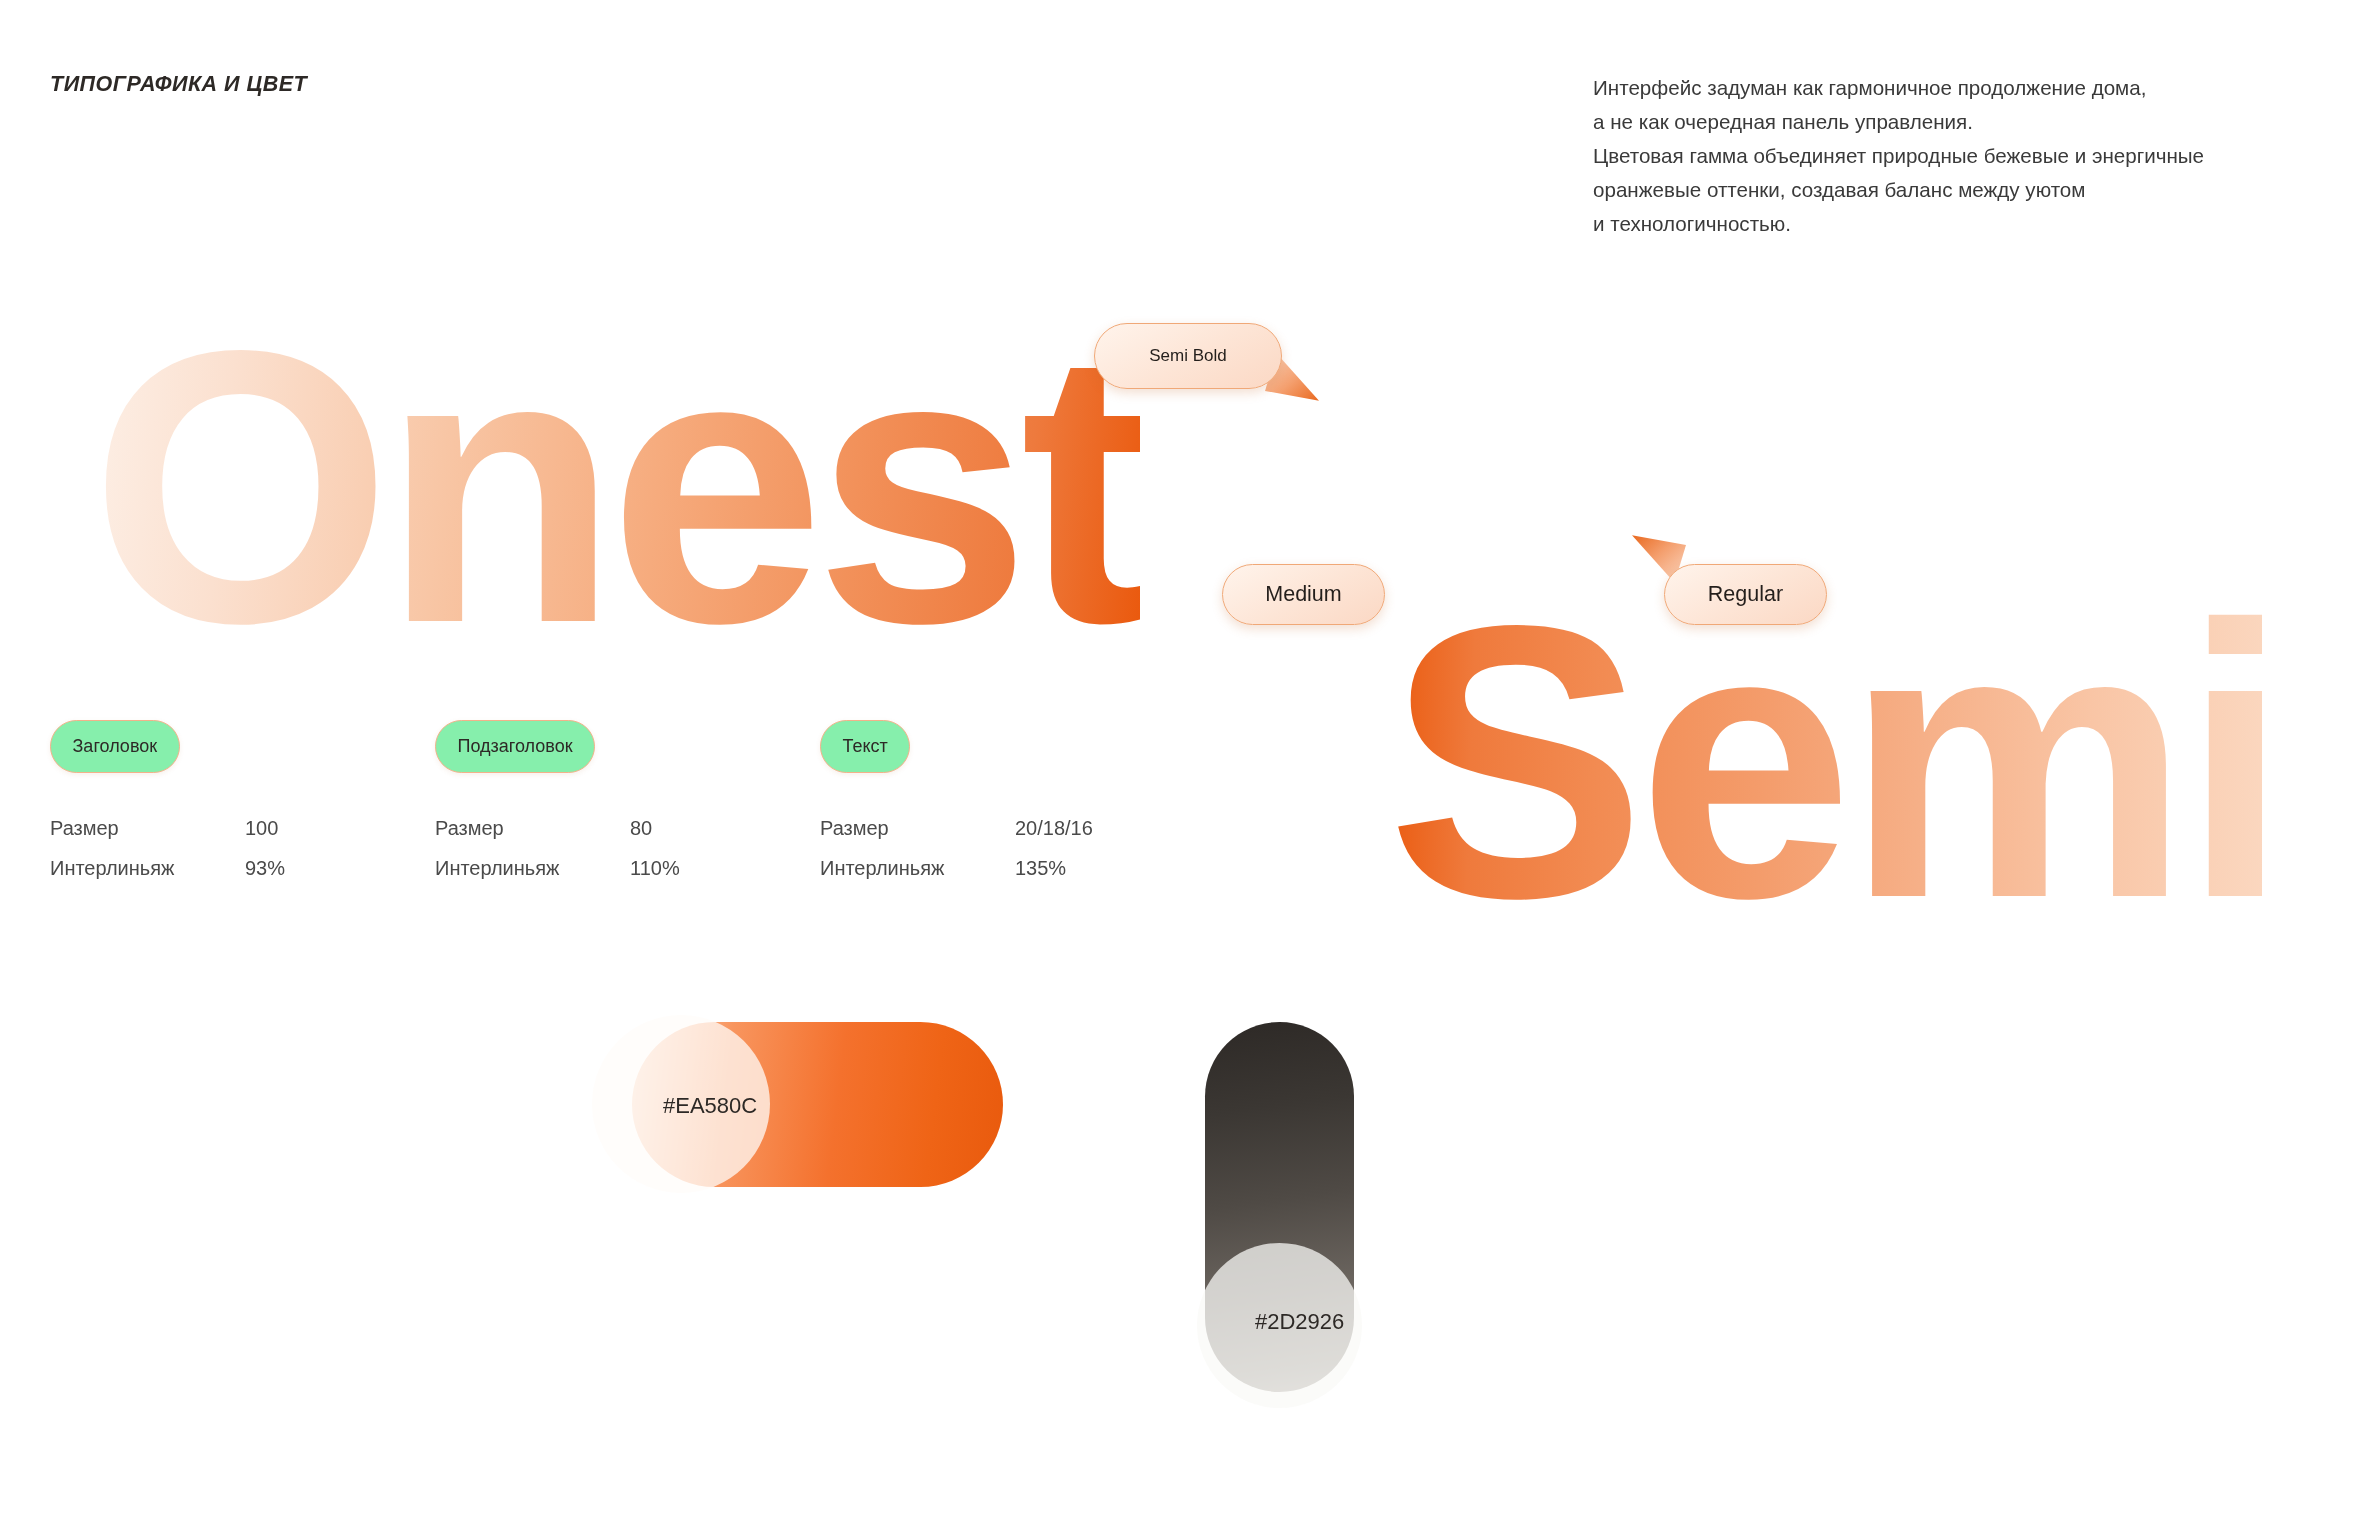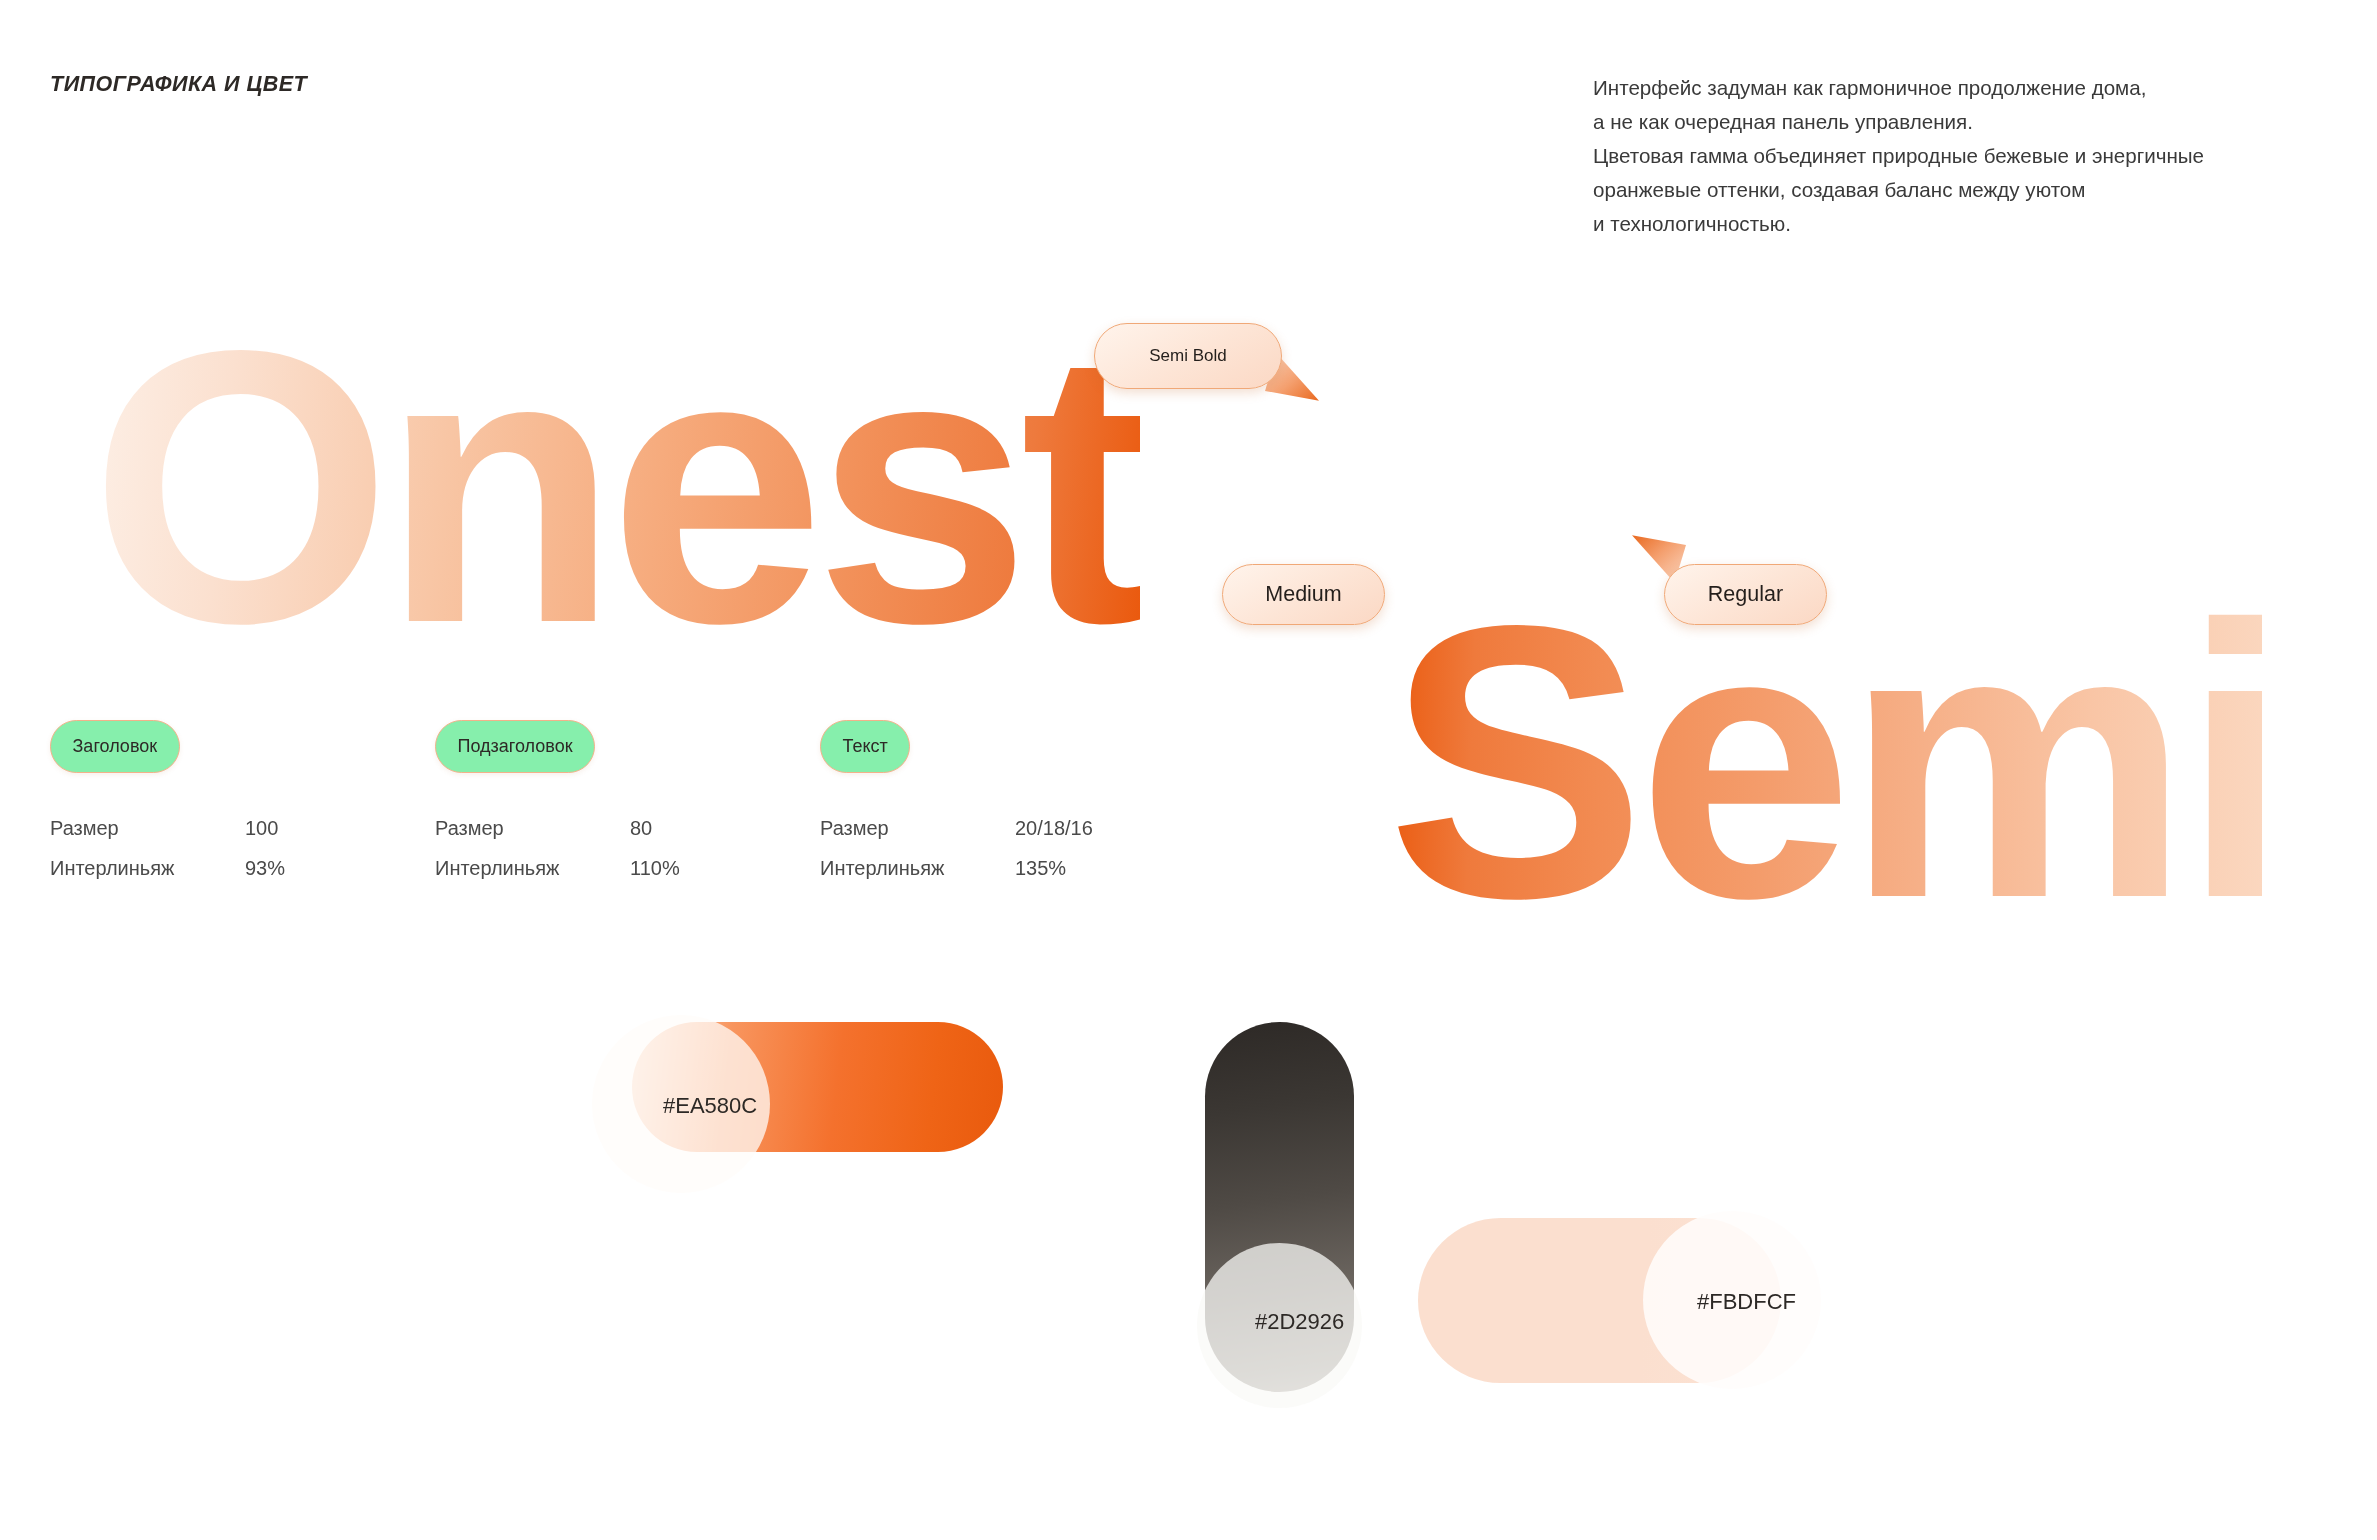"#EA580C" #swatch-orange { height: 130px -> 165px }
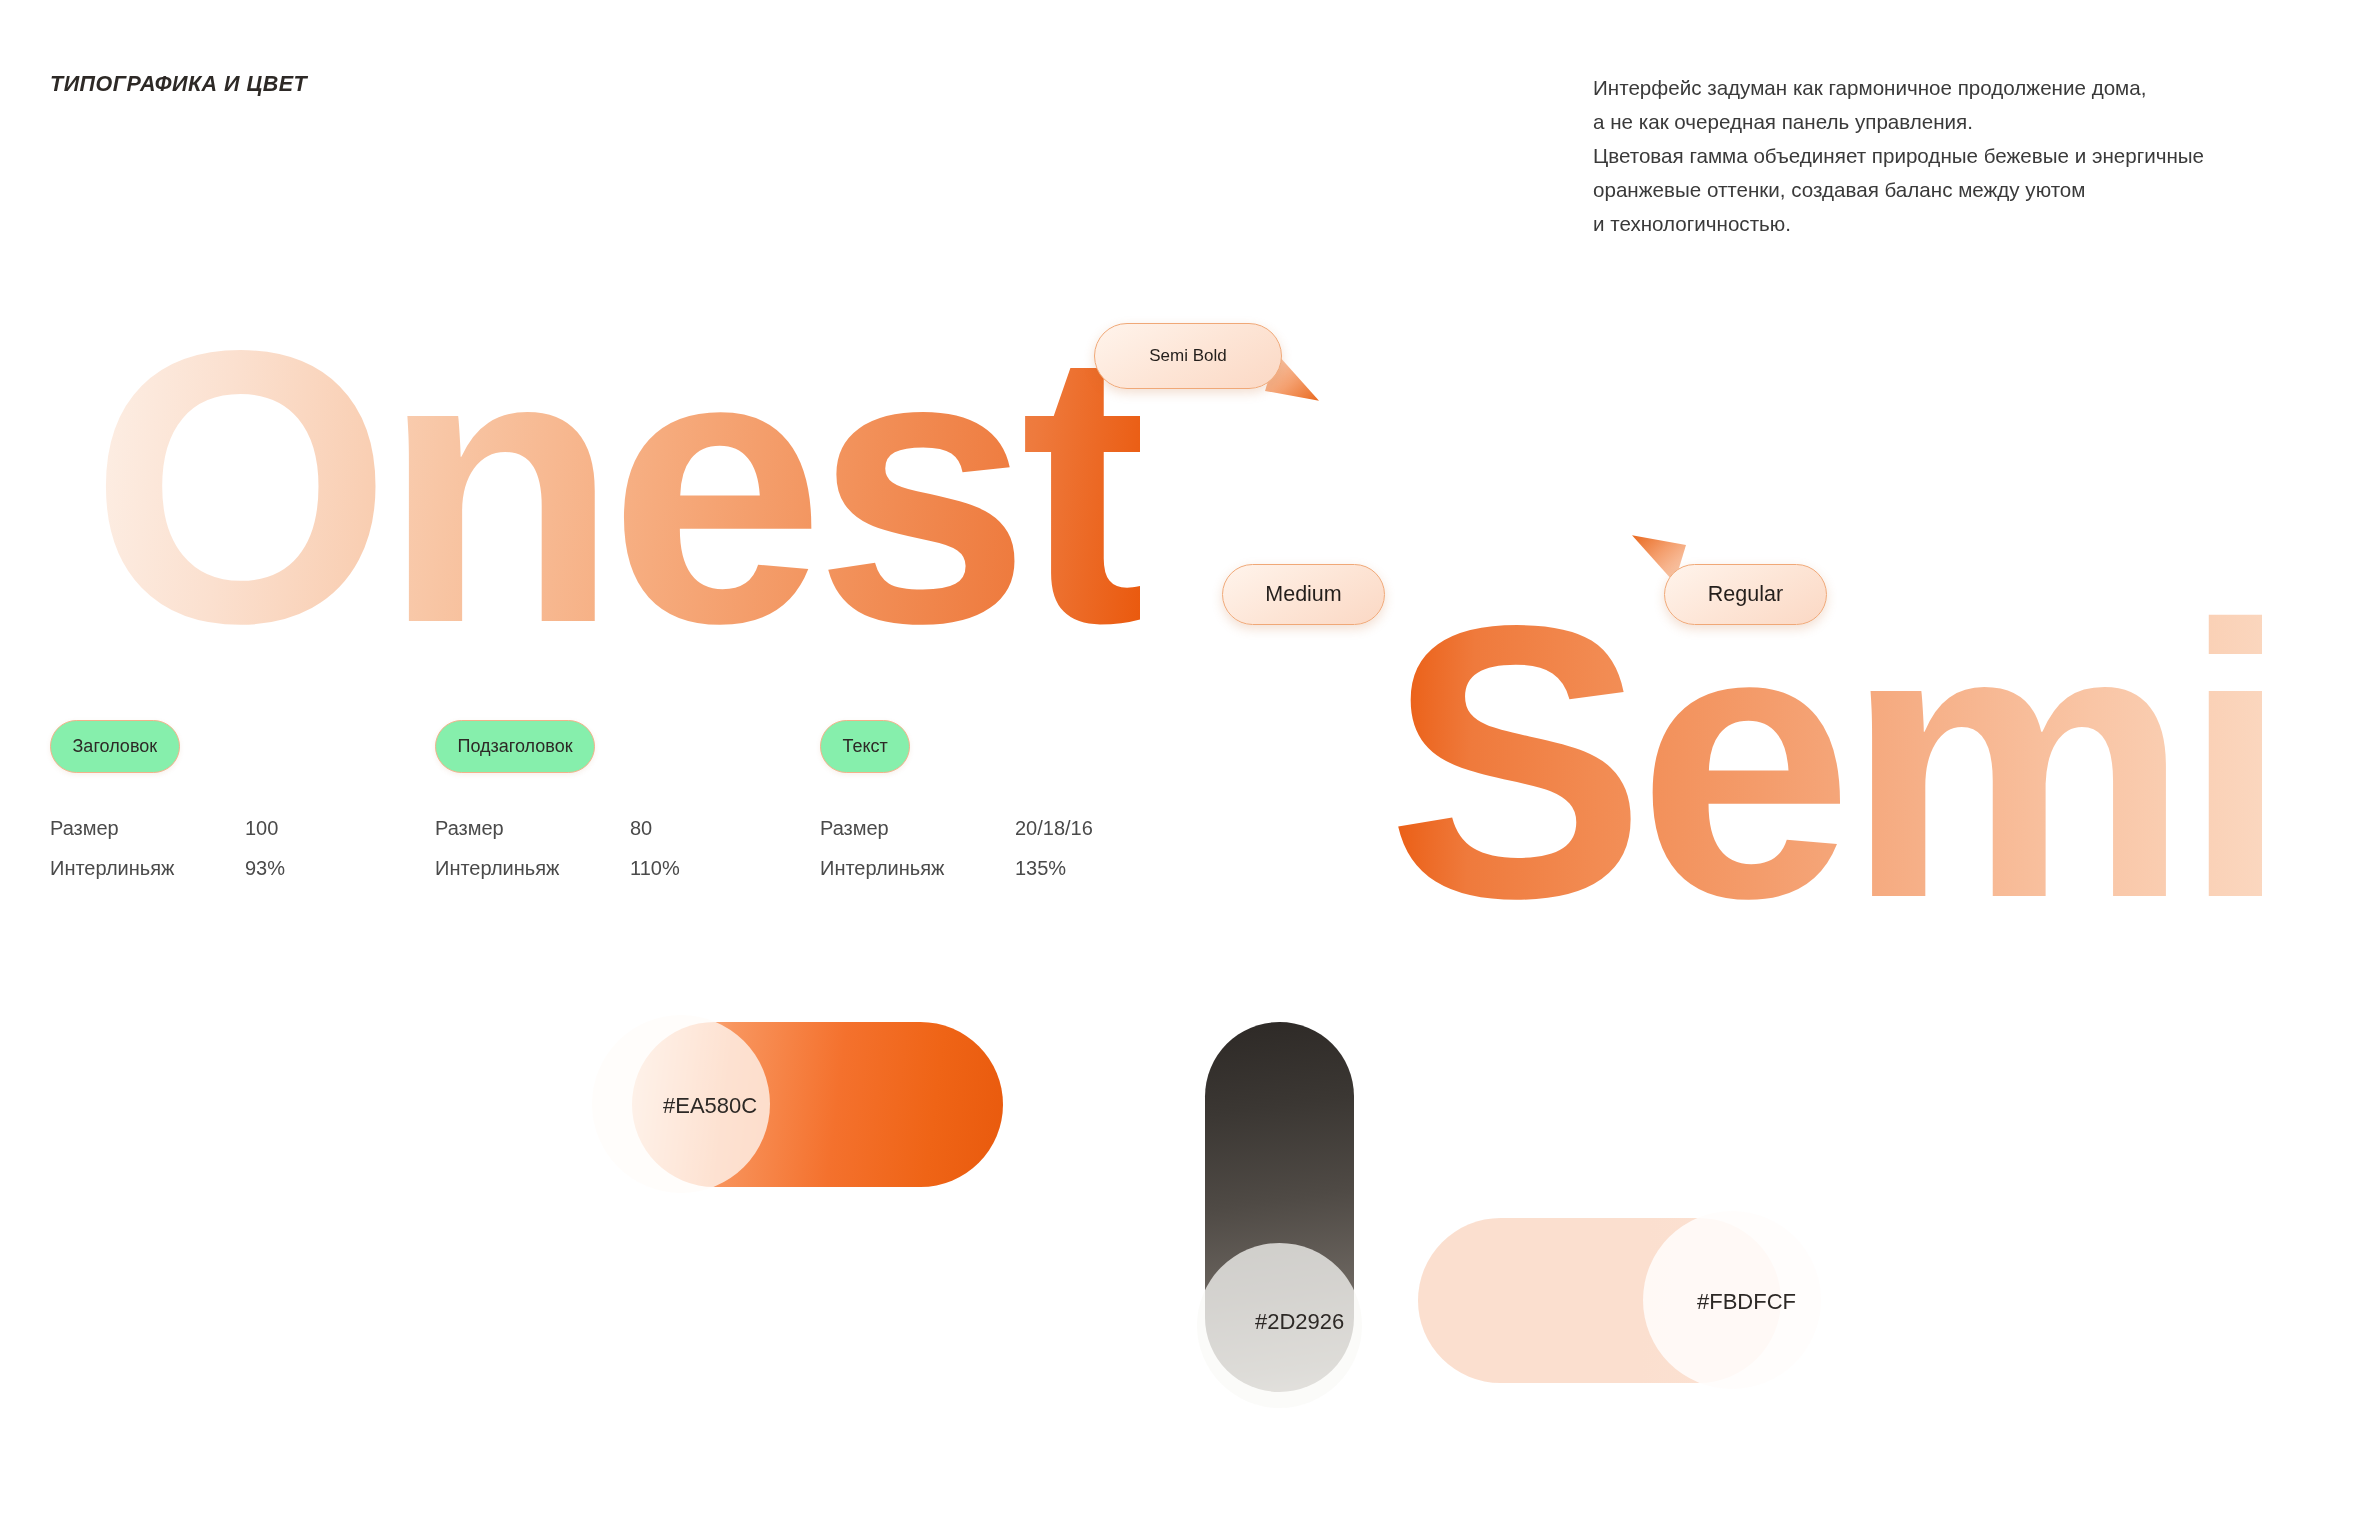"#FBDFCF" div.swatch { html: <div> <div></div> <div></div> <div>#FBDFCF</div> </div> -> none }
